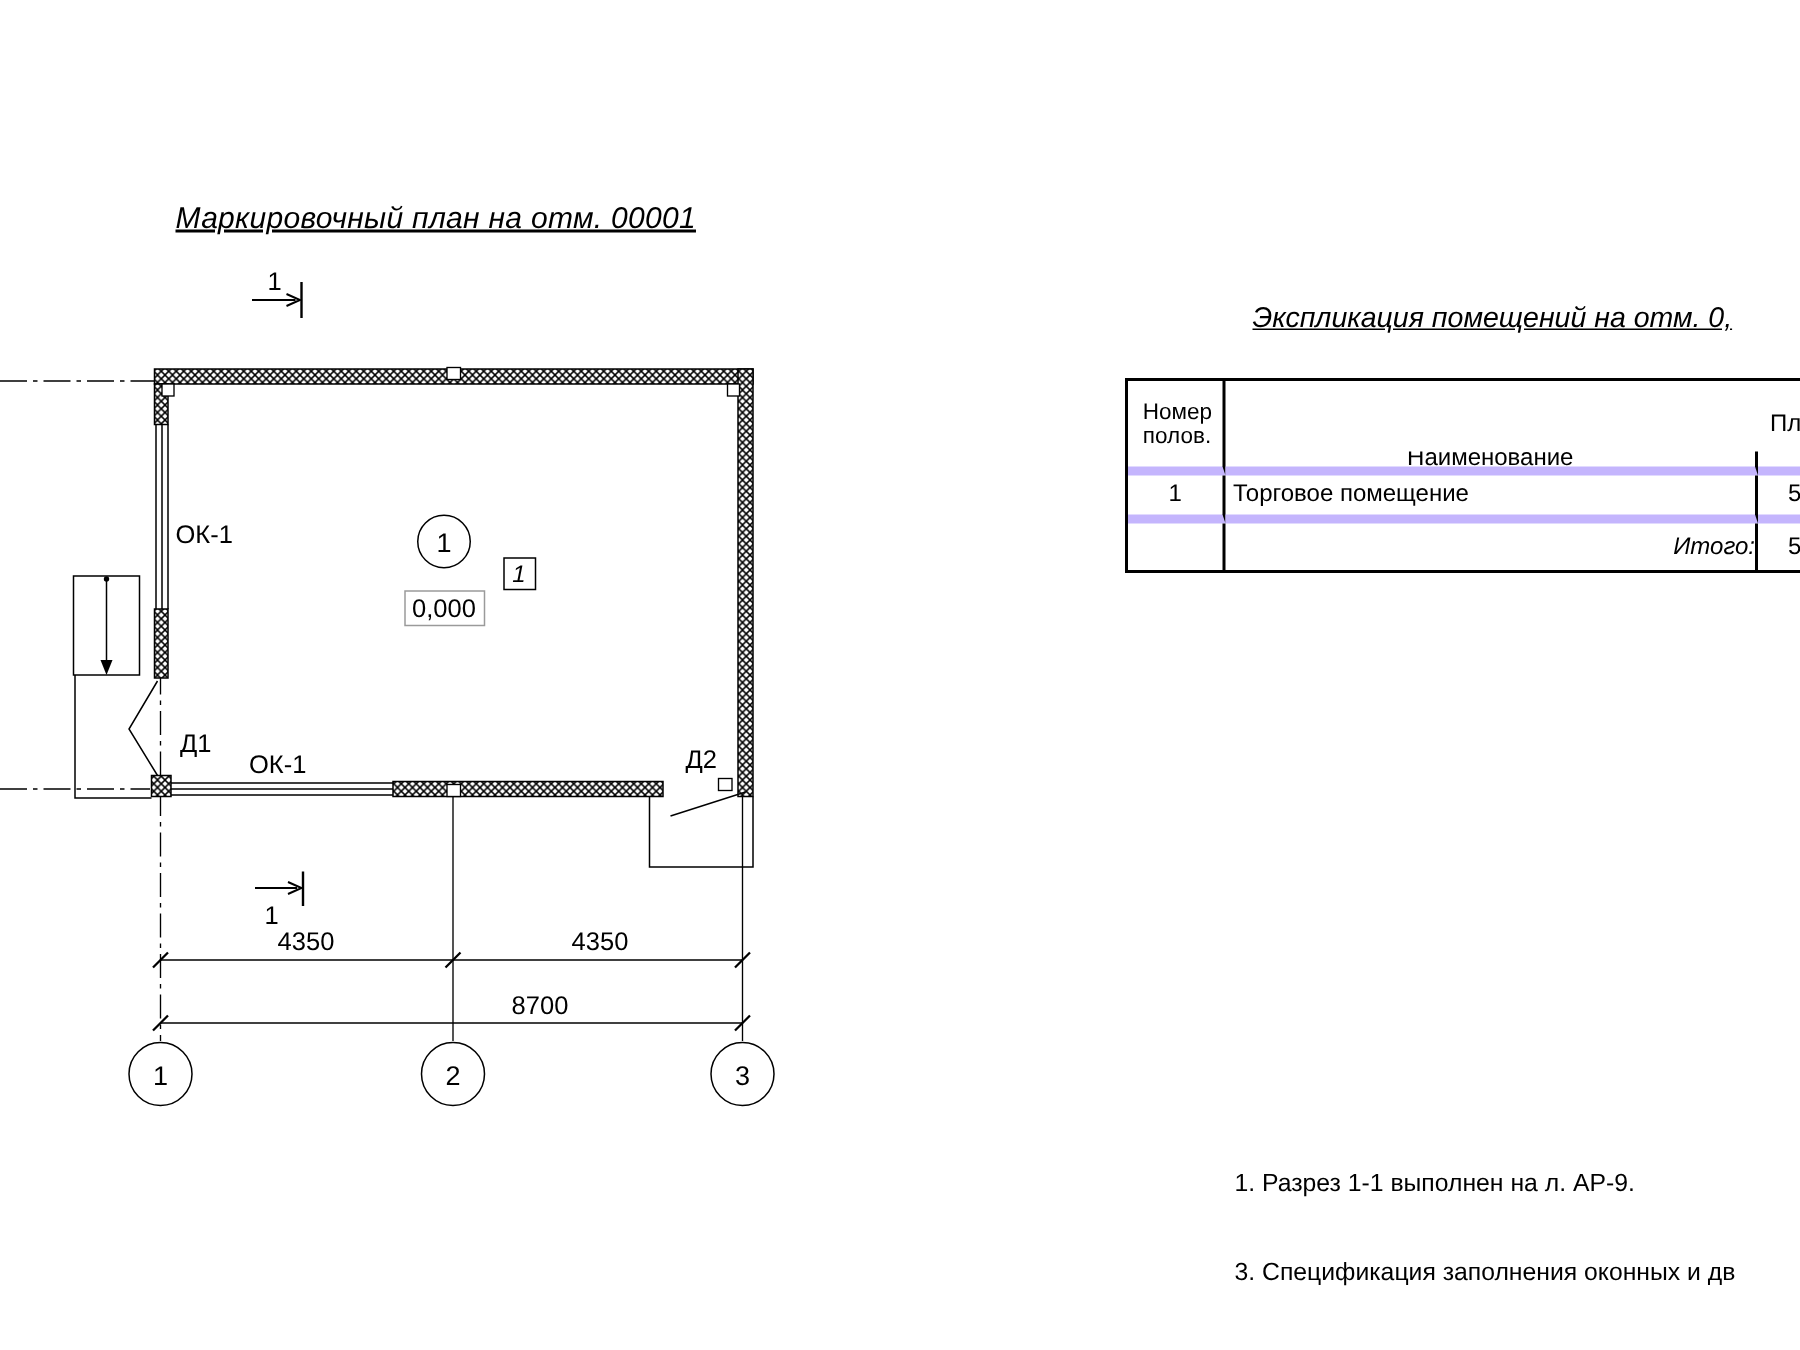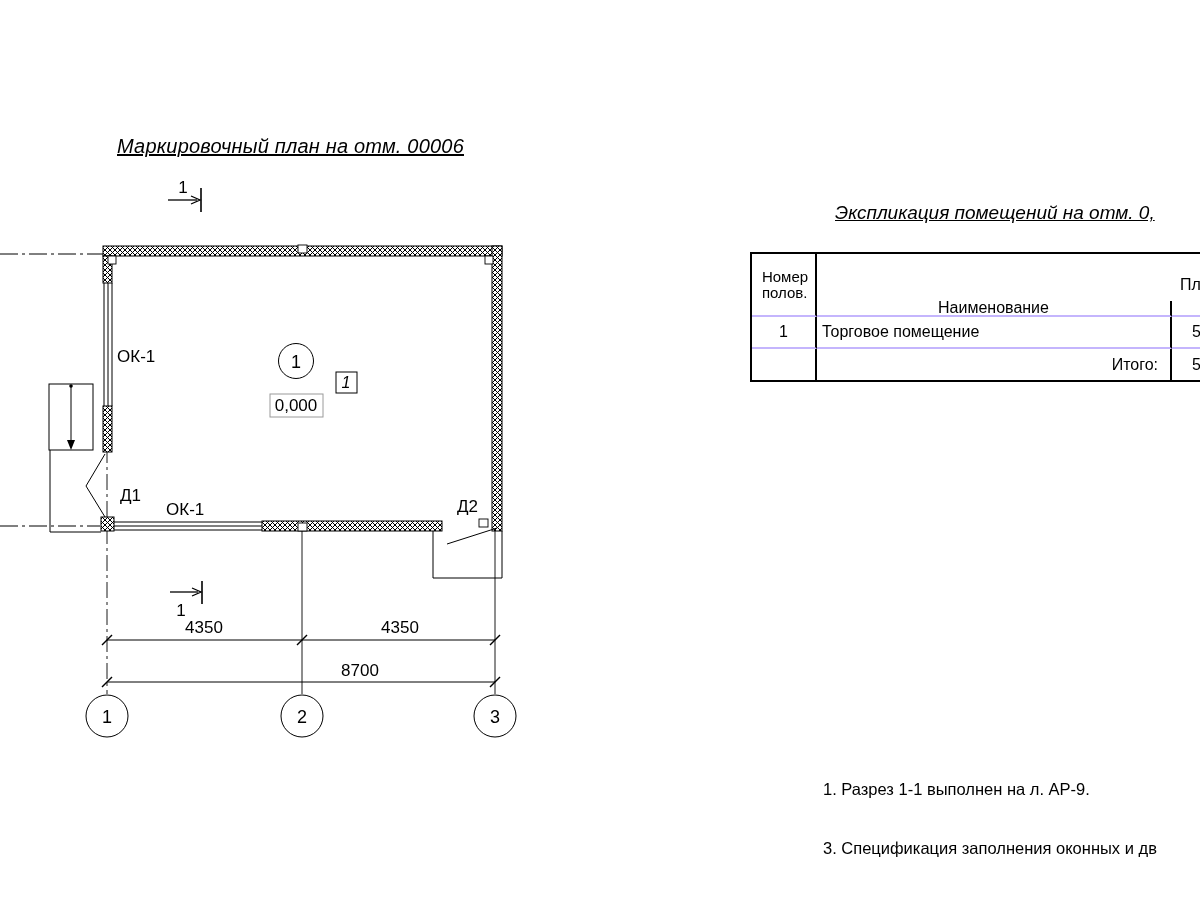"Маркировочный план на отм. 00006" div.abs { text: 00006 -> 00001 }
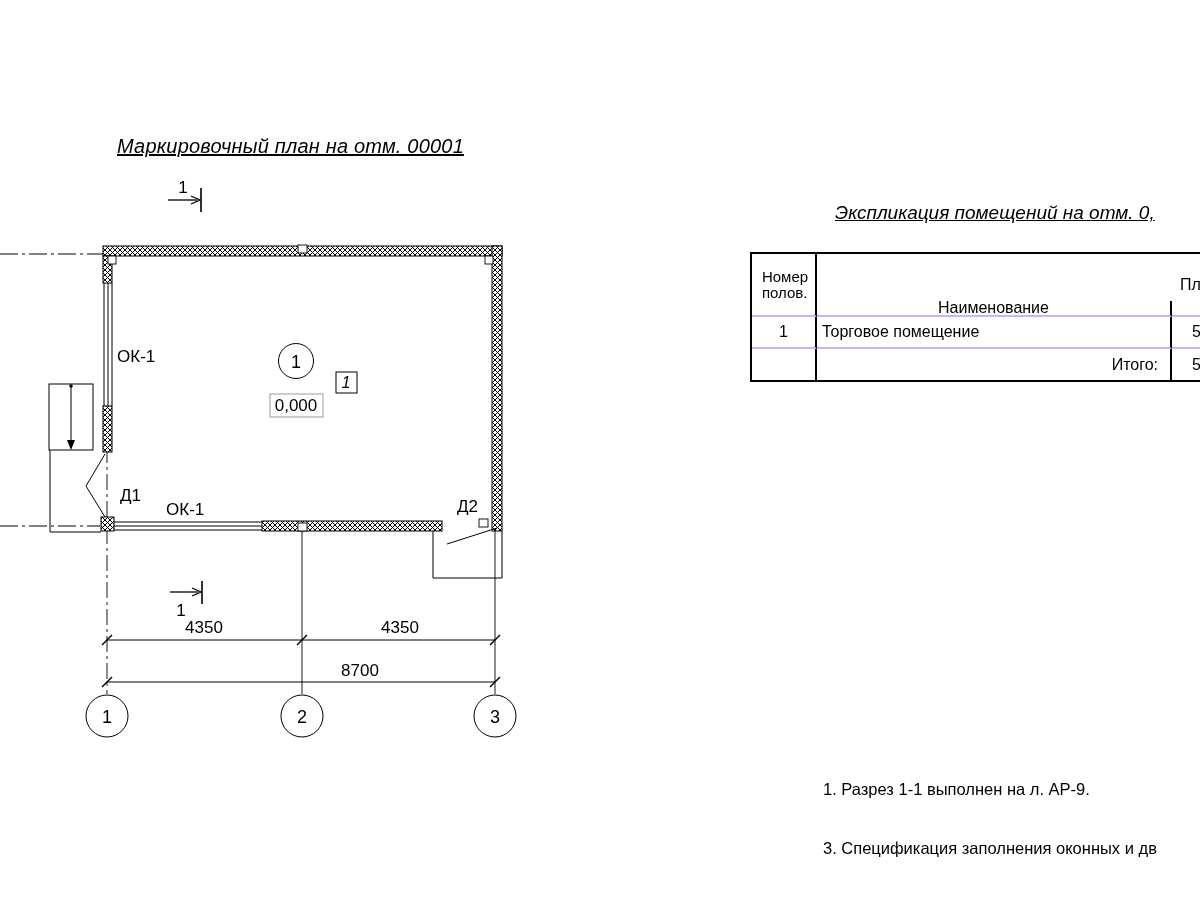"Номер" #expl-table .cell { border-bottom: 2px solid #c4b5fd -> 6px solid #c4b5fd }
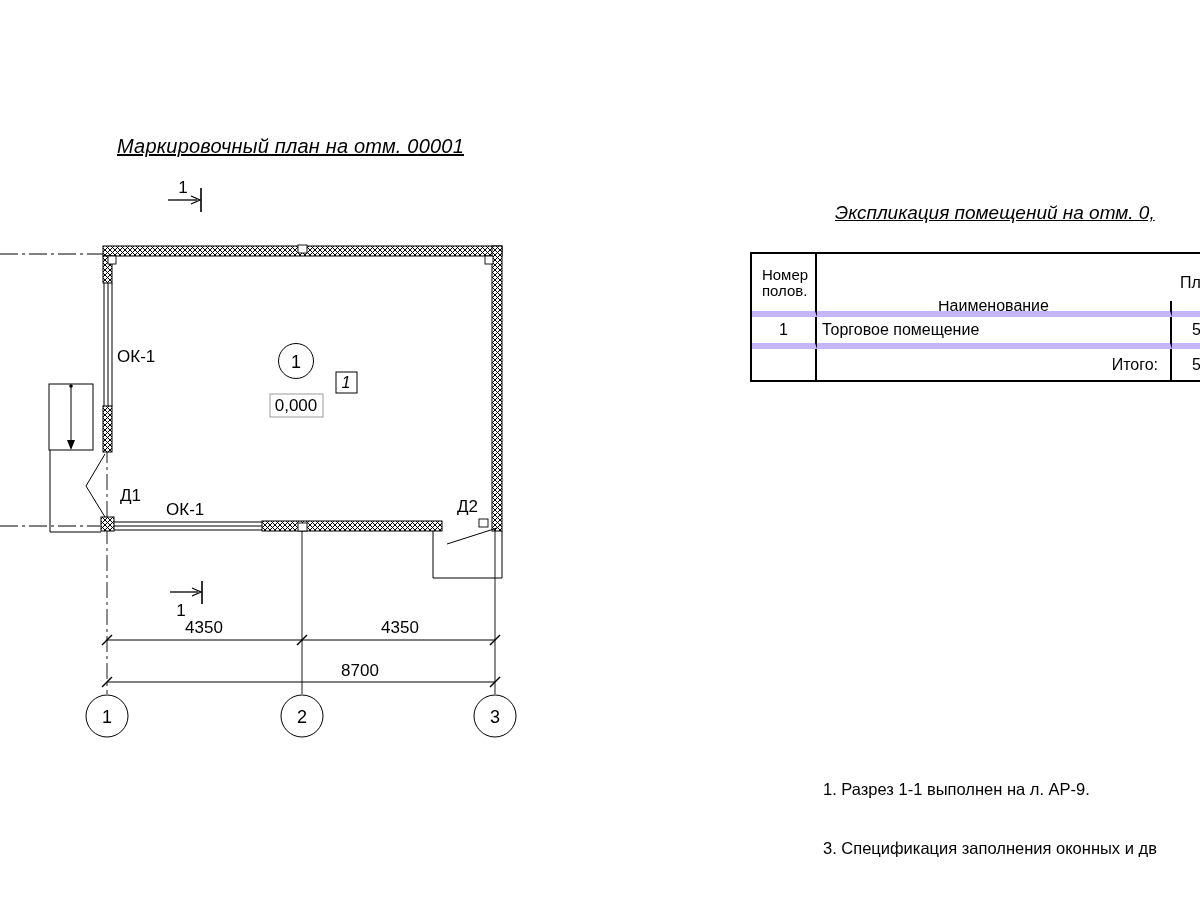"Итого:" .c-total { font-style: none -> italic; padding-right: 12px -> 0 }
